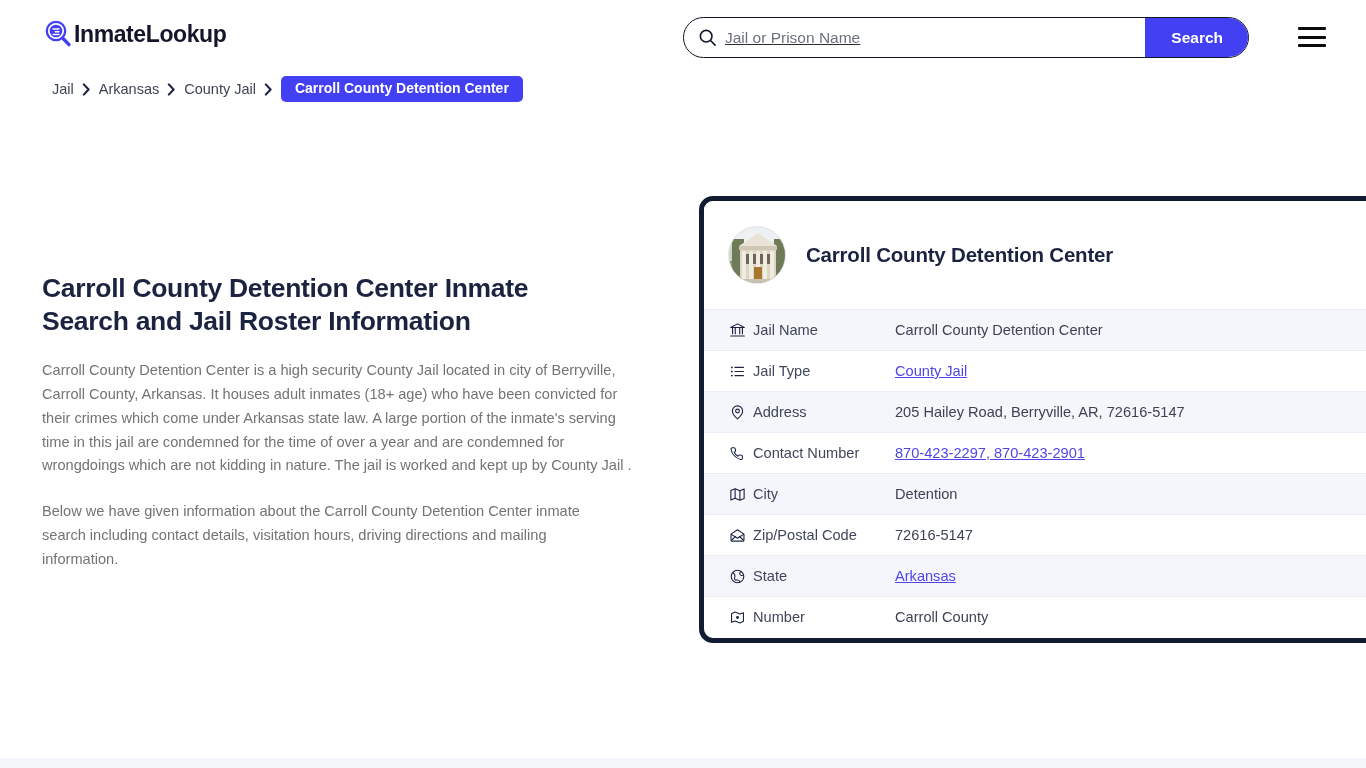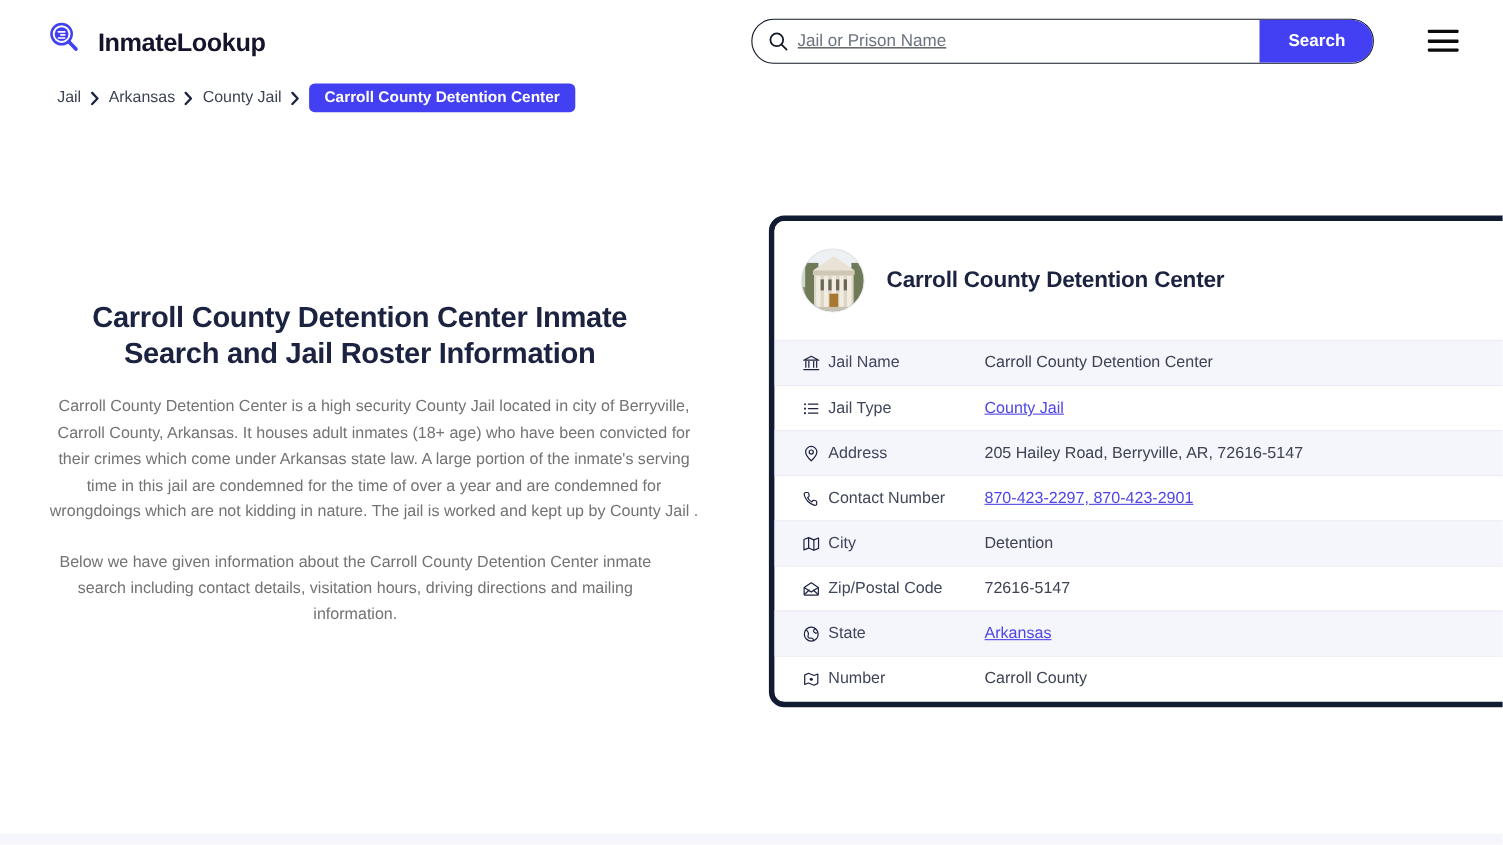"InmateLookup" .brand { align-items: flex-end -> center; gap: 15px -> 0 }
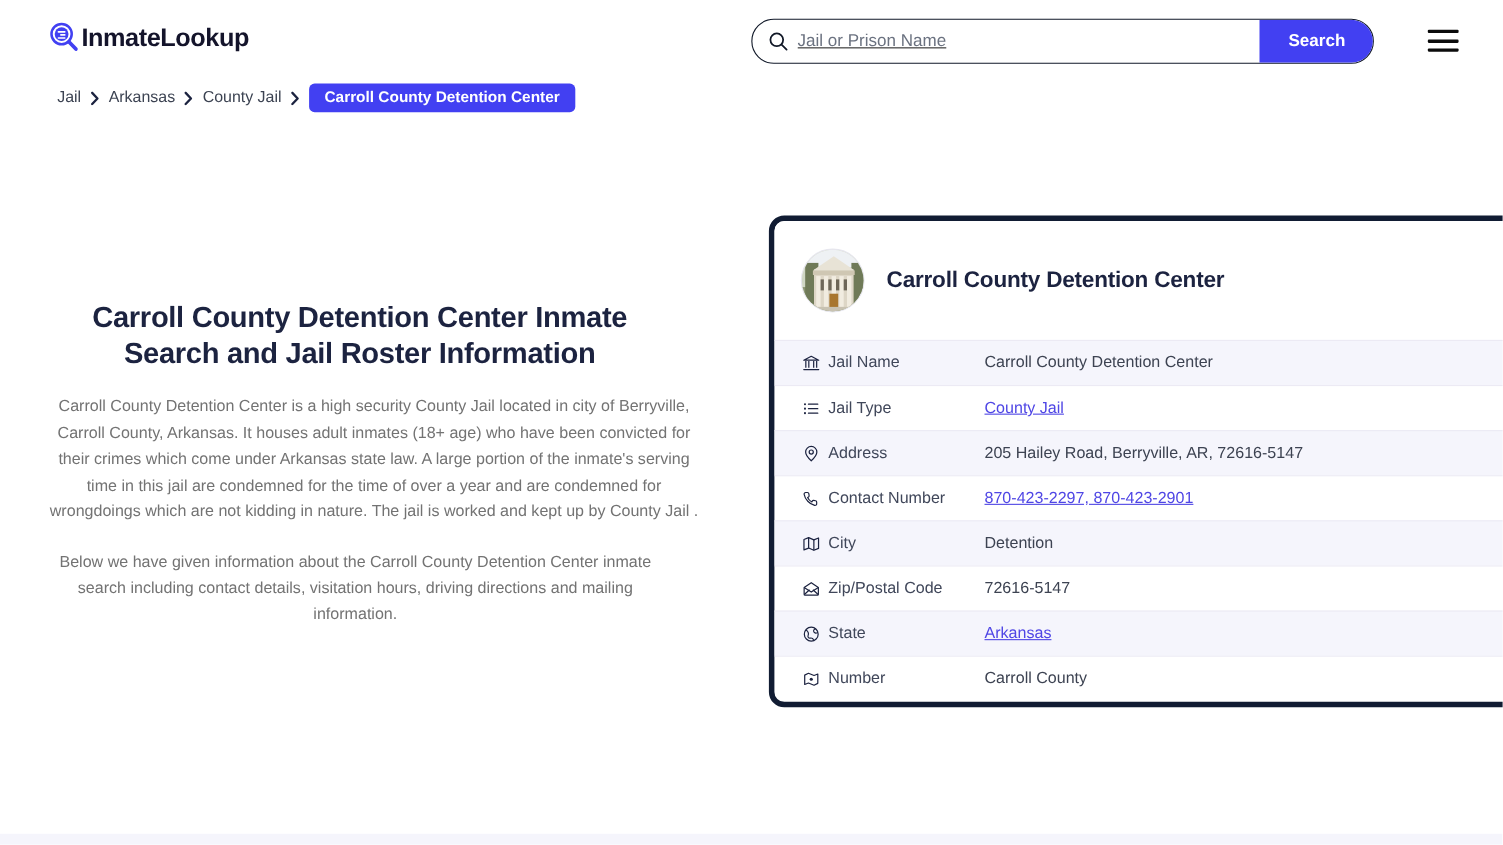"Carroll County Detention Center Inmate" .left-col { text-align: center -> none }
